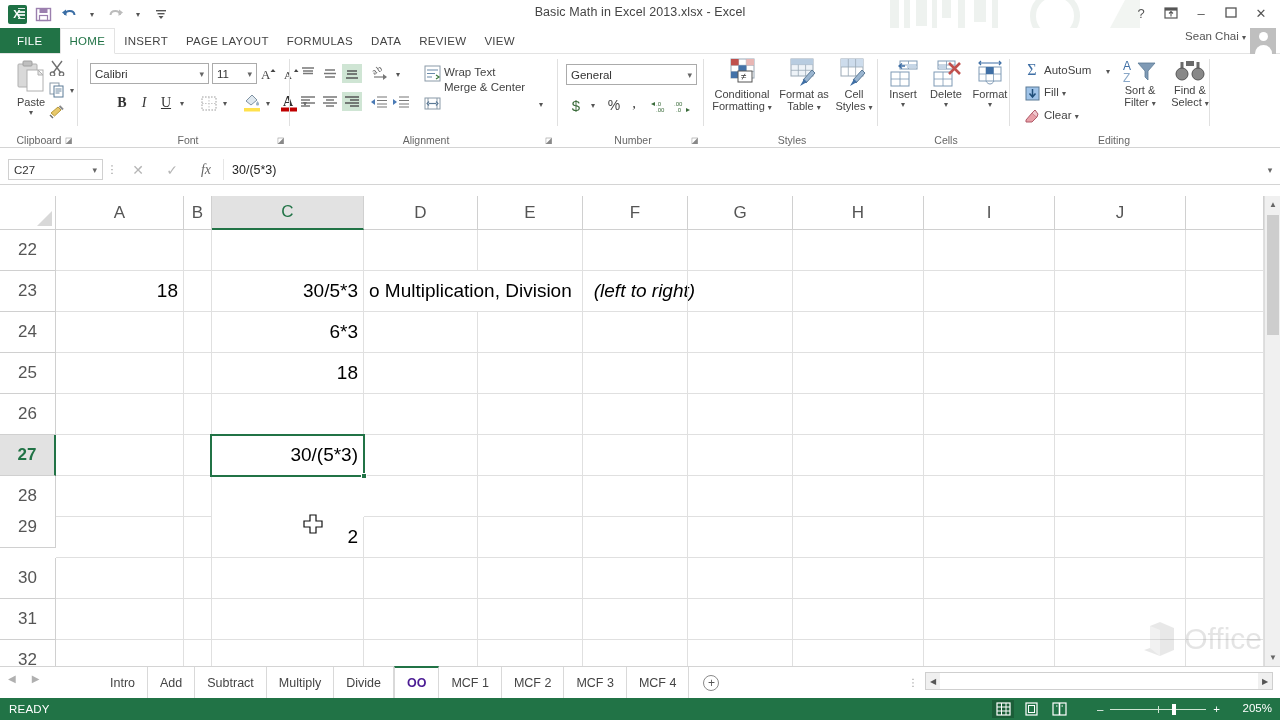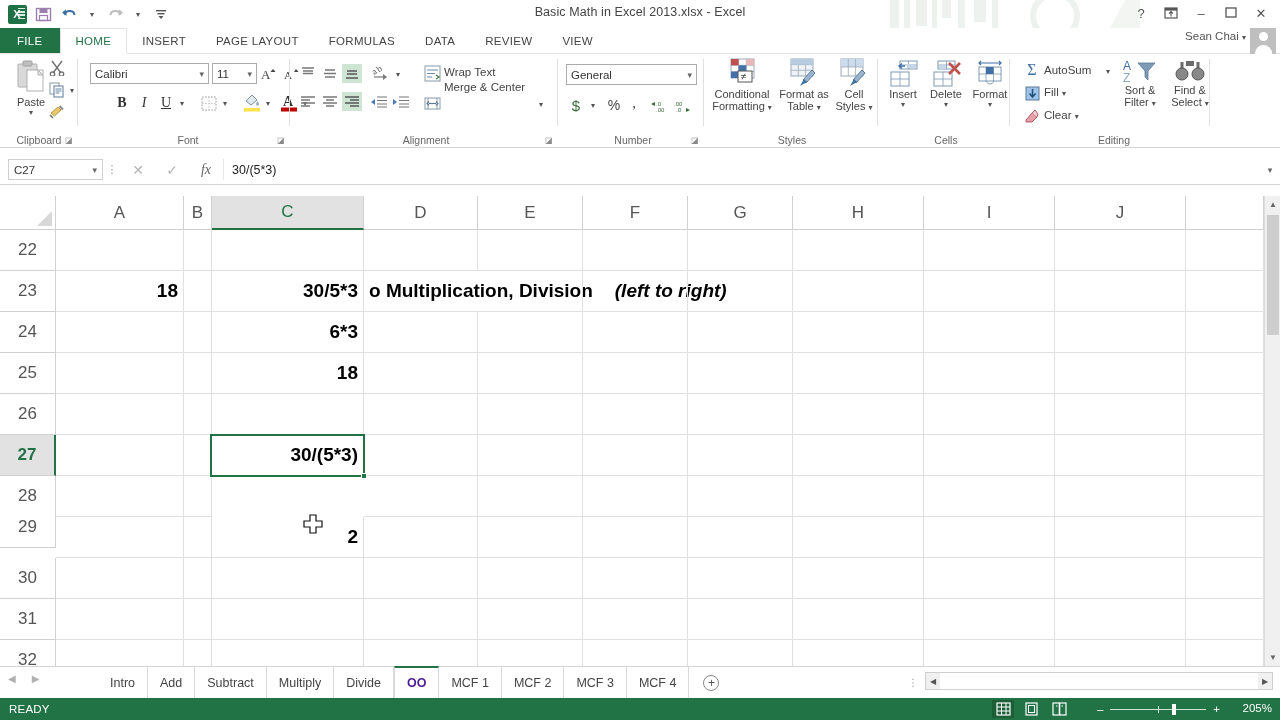"HOME" .tab { padding: 0 15px -> 0 9px }
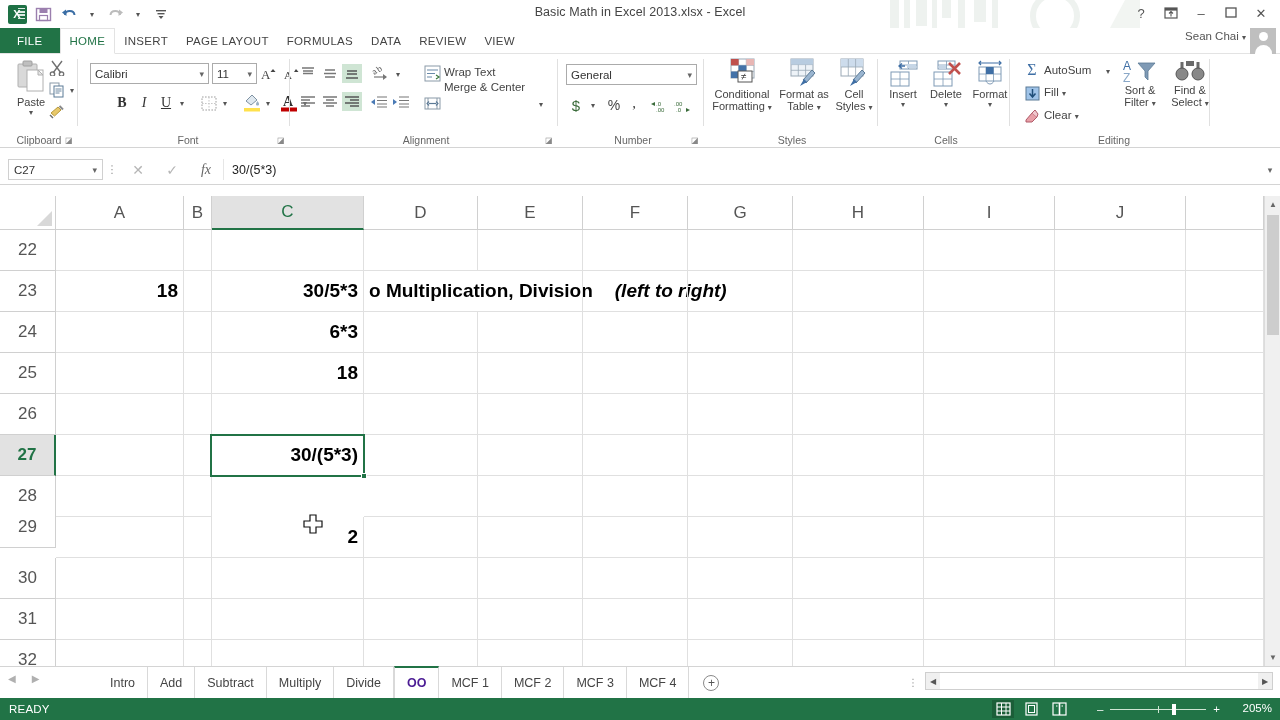"18" .cells { font-weight: bold -> none }
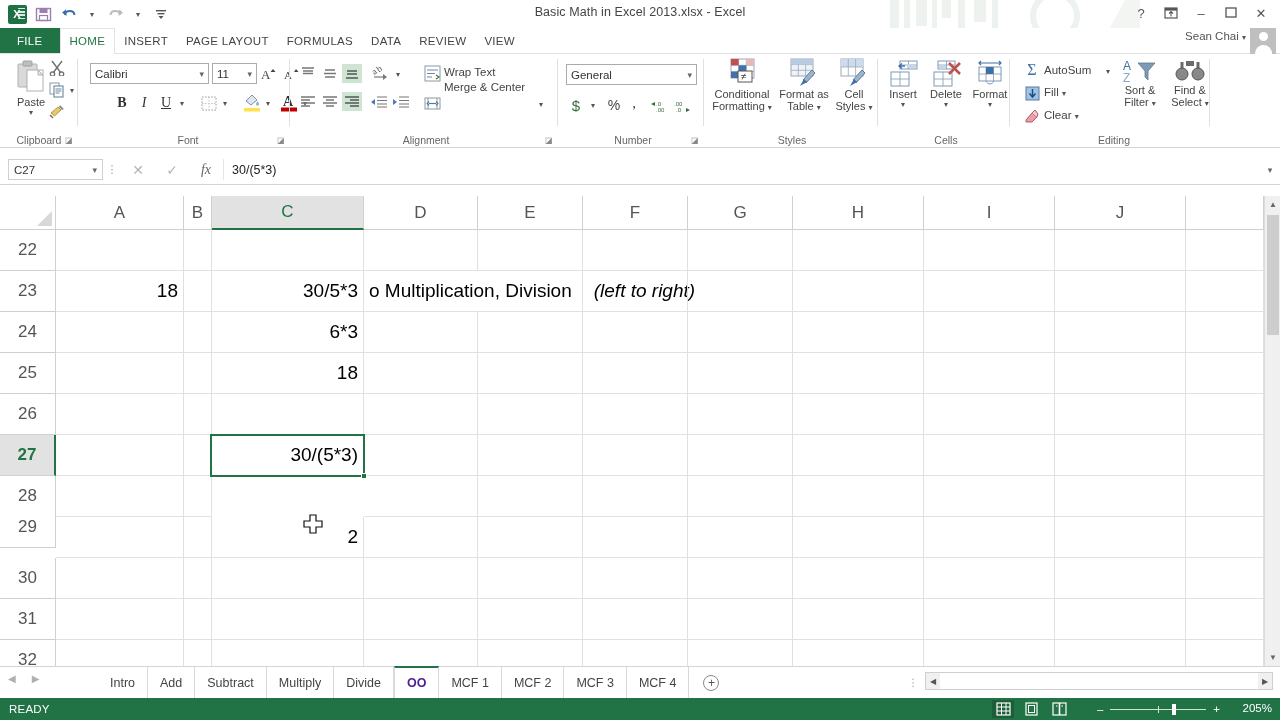"Office" div.office-wm { html: none -> <div> <svg> <path></path> <path></path> </svg> <span>Office</span> </div> }
